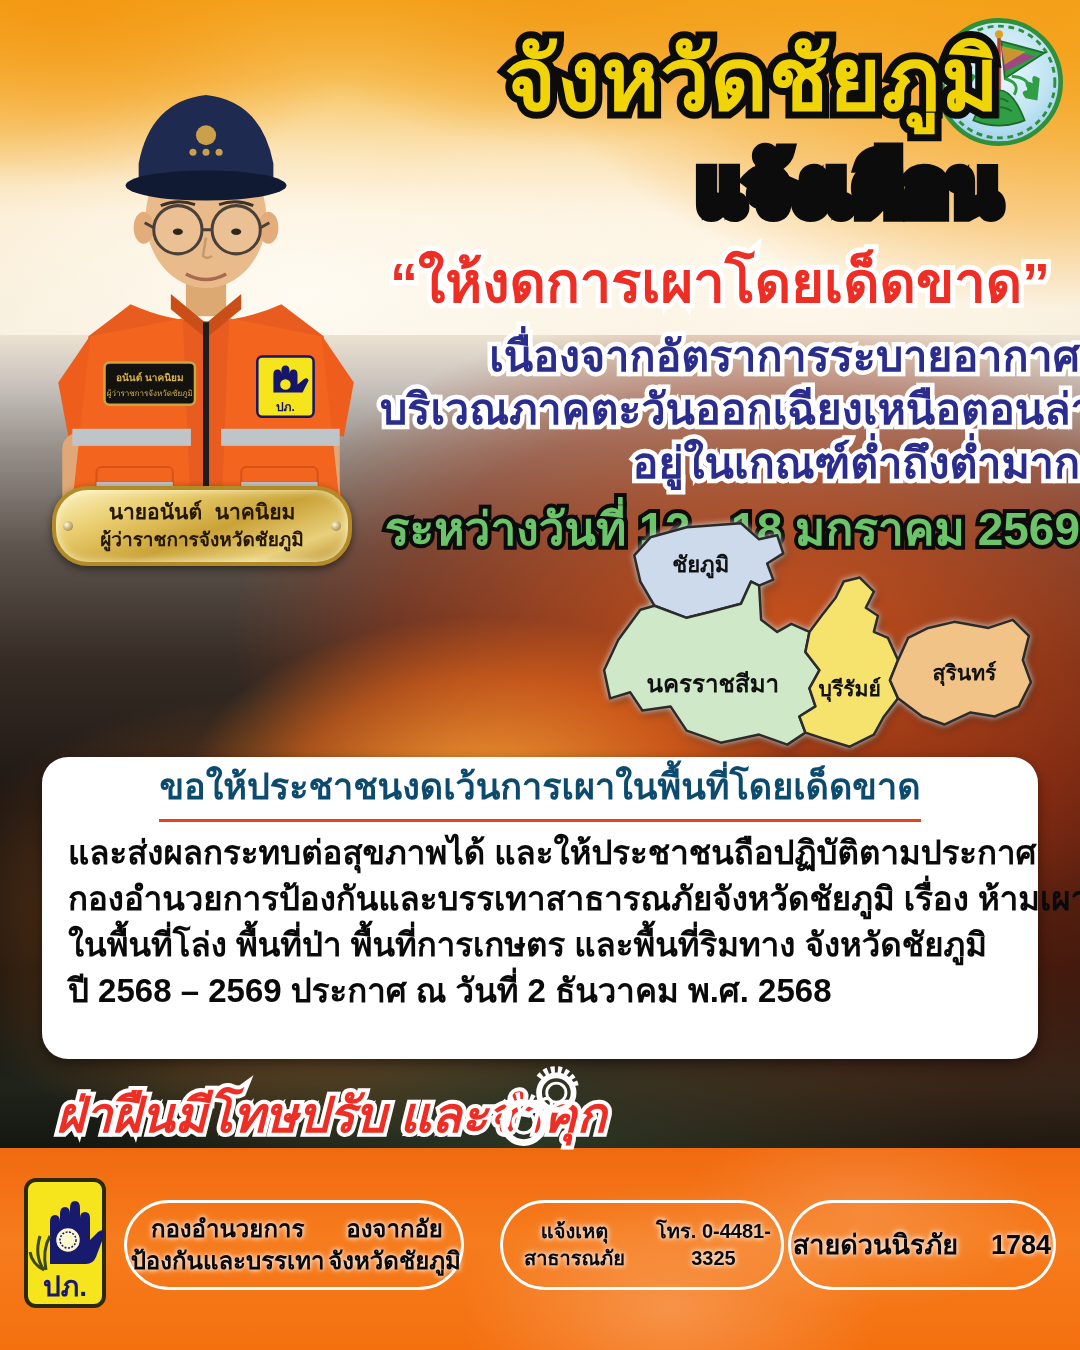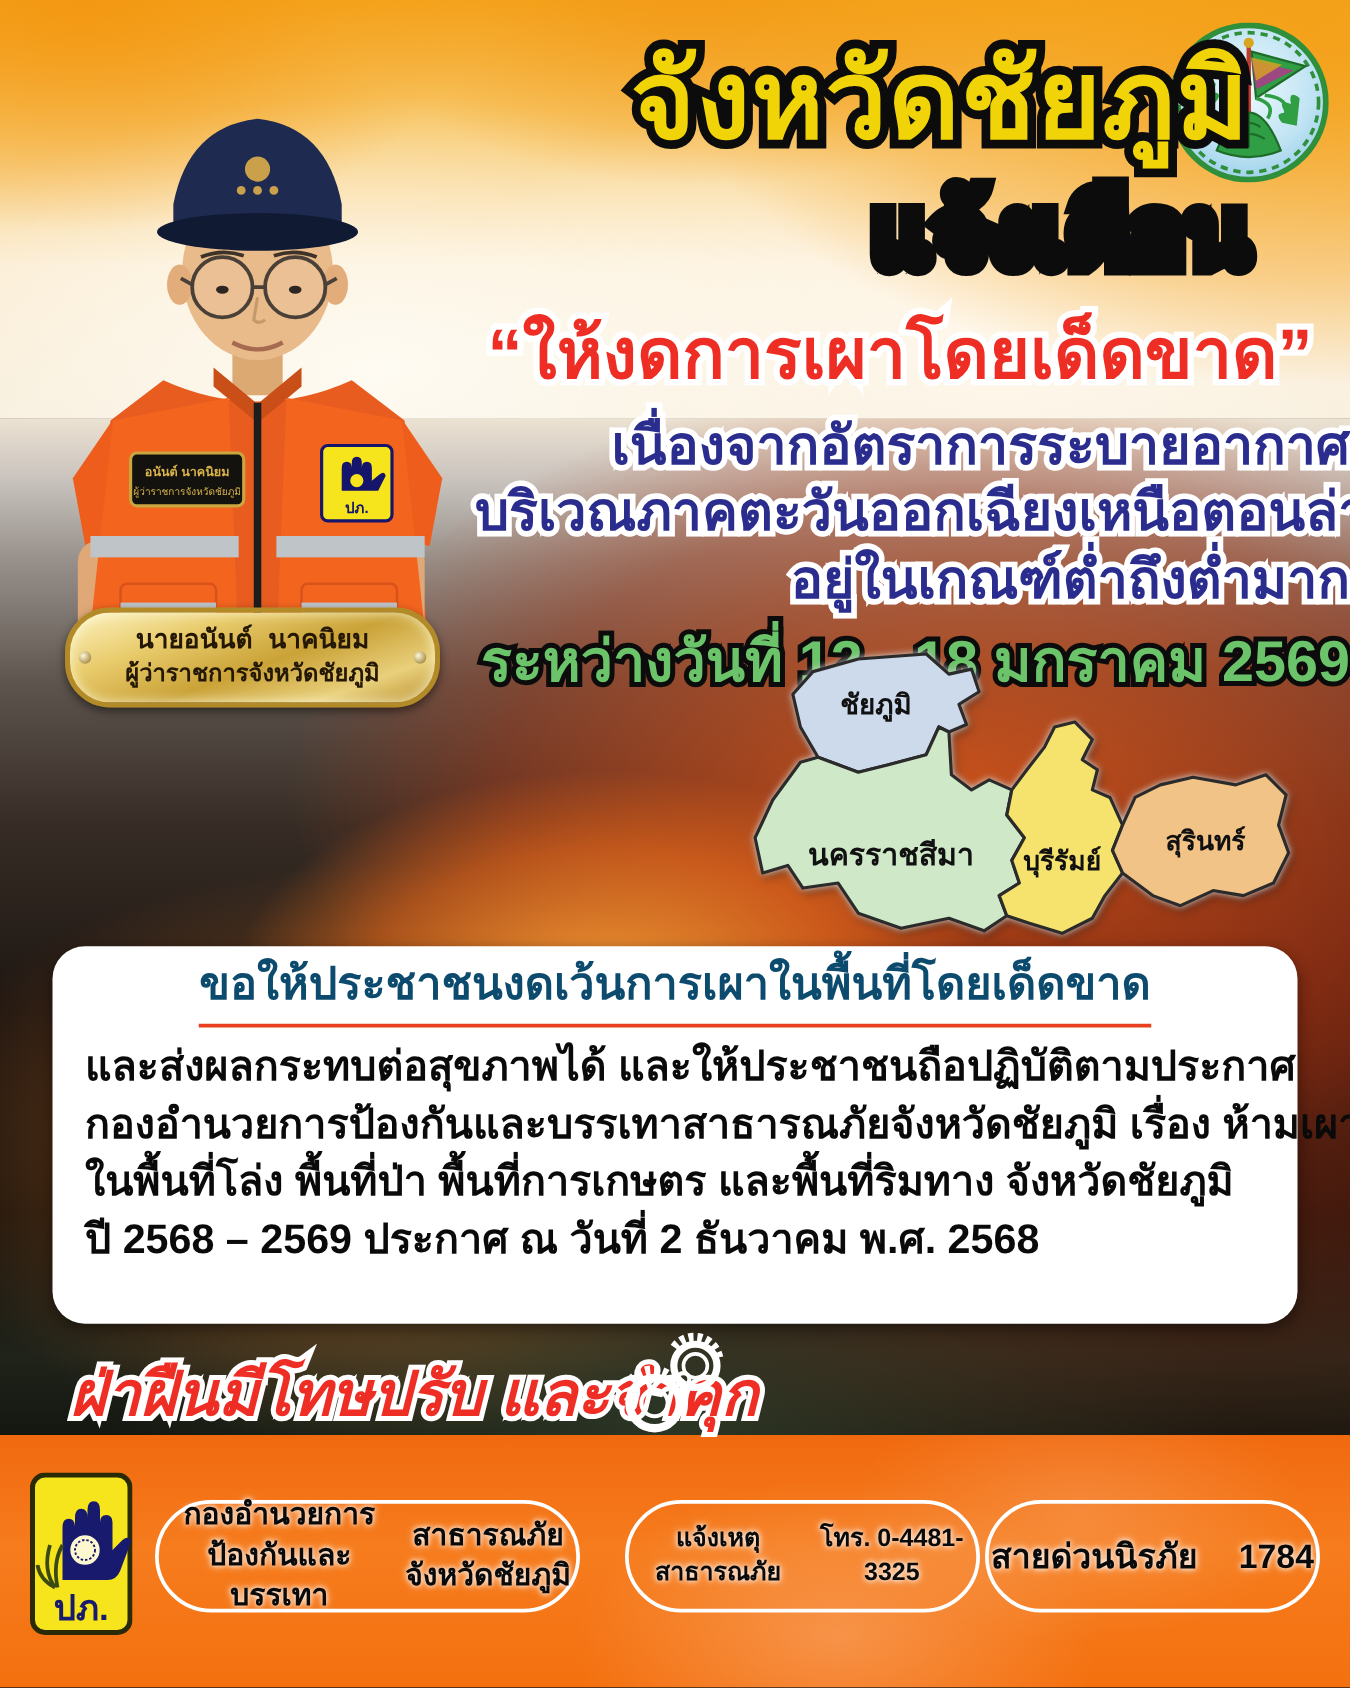"สาธารณภัยจังหวัดชัยภูมิ" span { text: สาธารณภัยจังหวัดชัยภูมิ -> องจากอัยจังหวัดชัยภูมิ }
